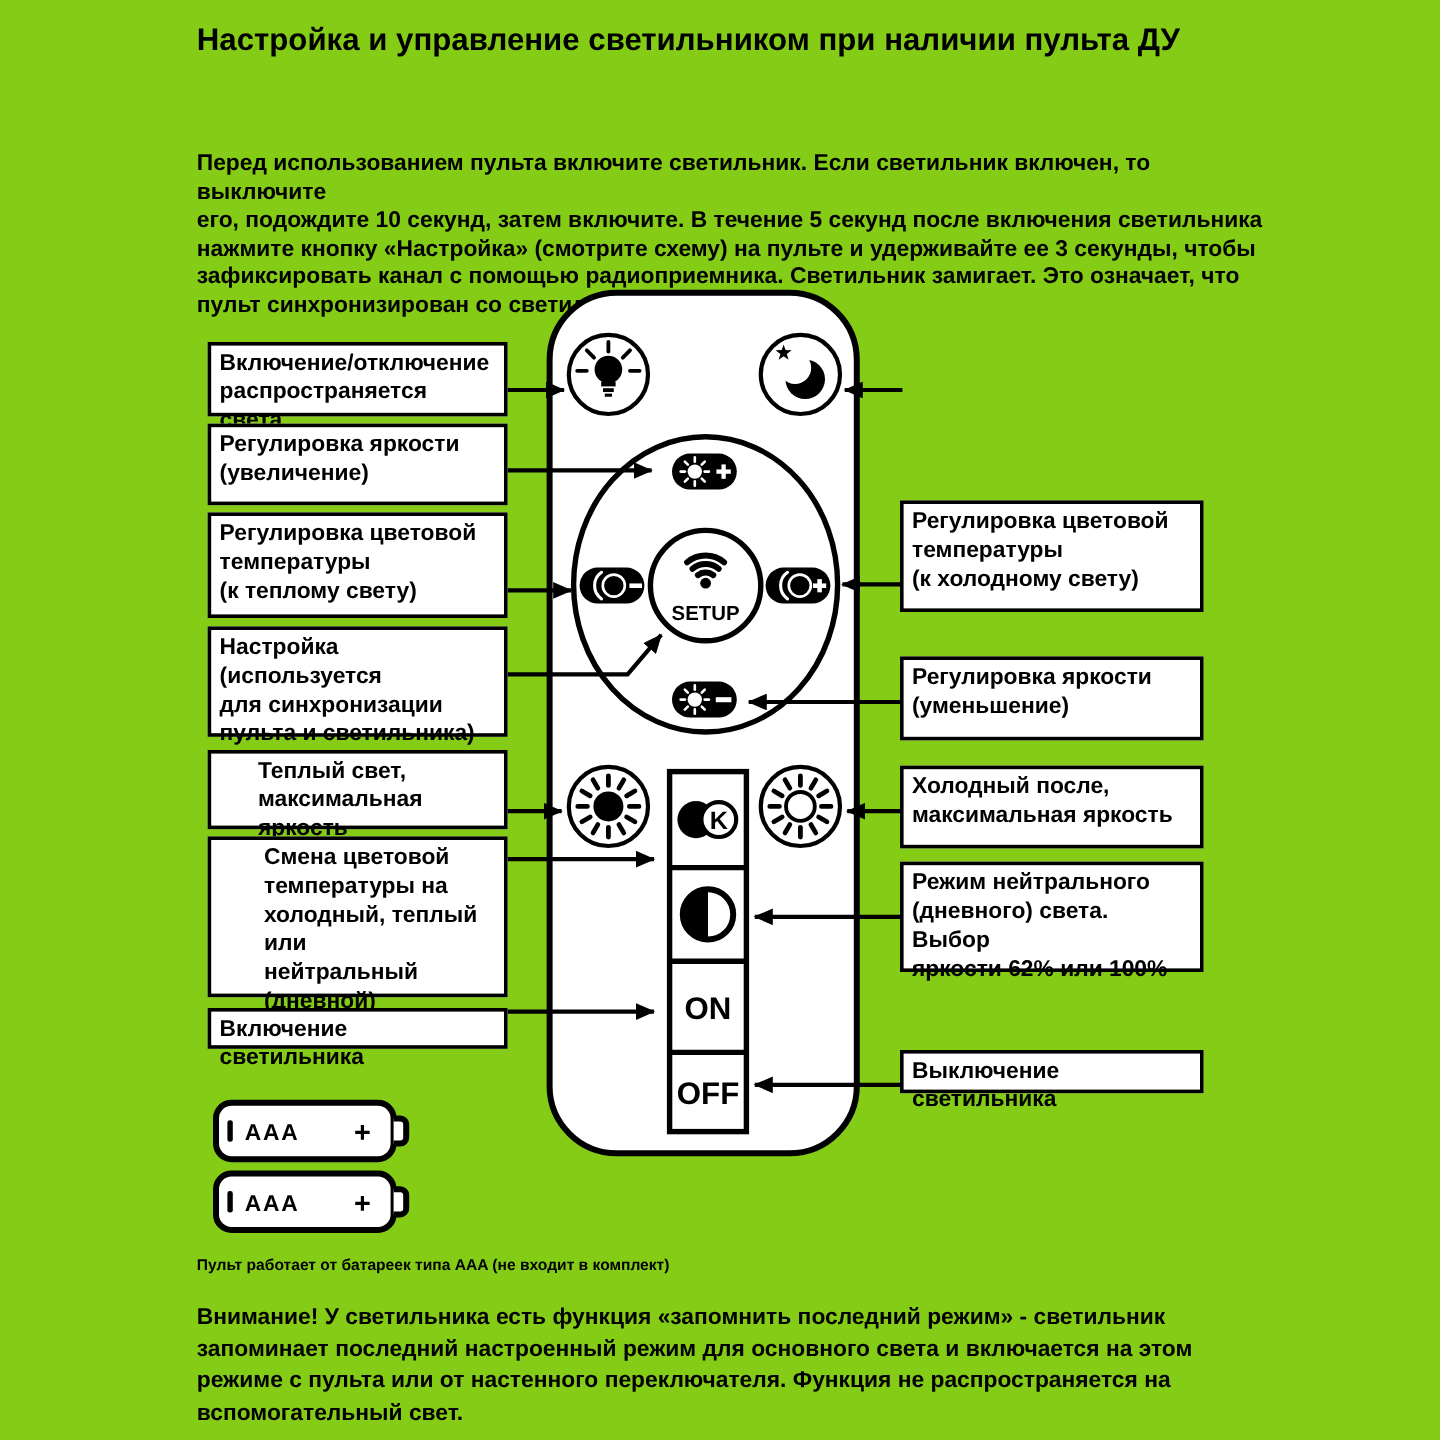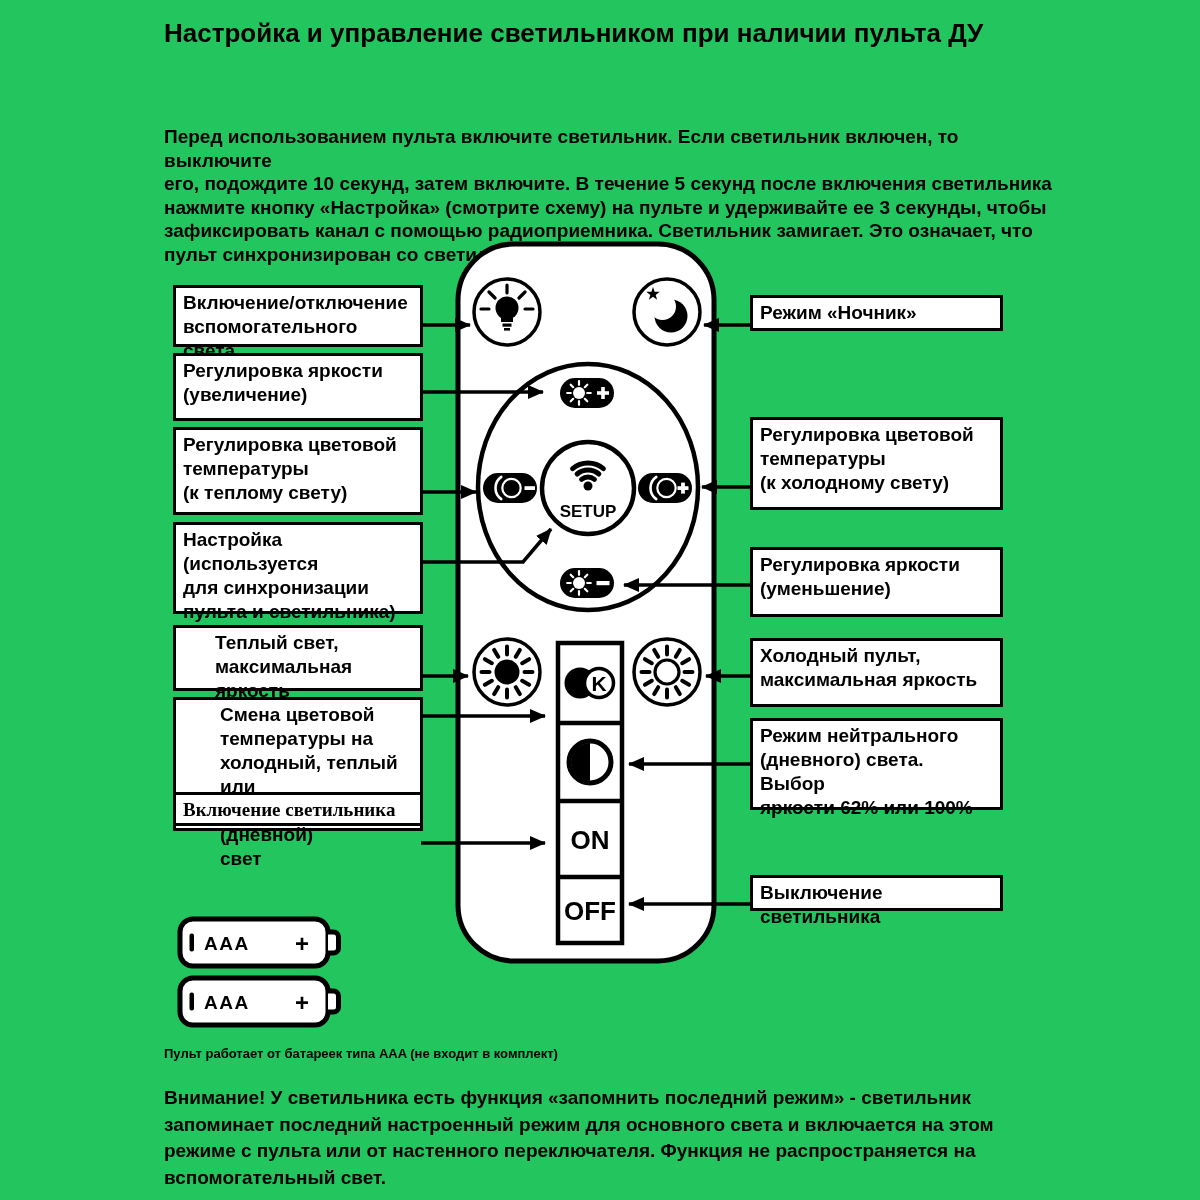"Настройка и управление светильником при" .page { background: #22c55e -> #84cc16 }
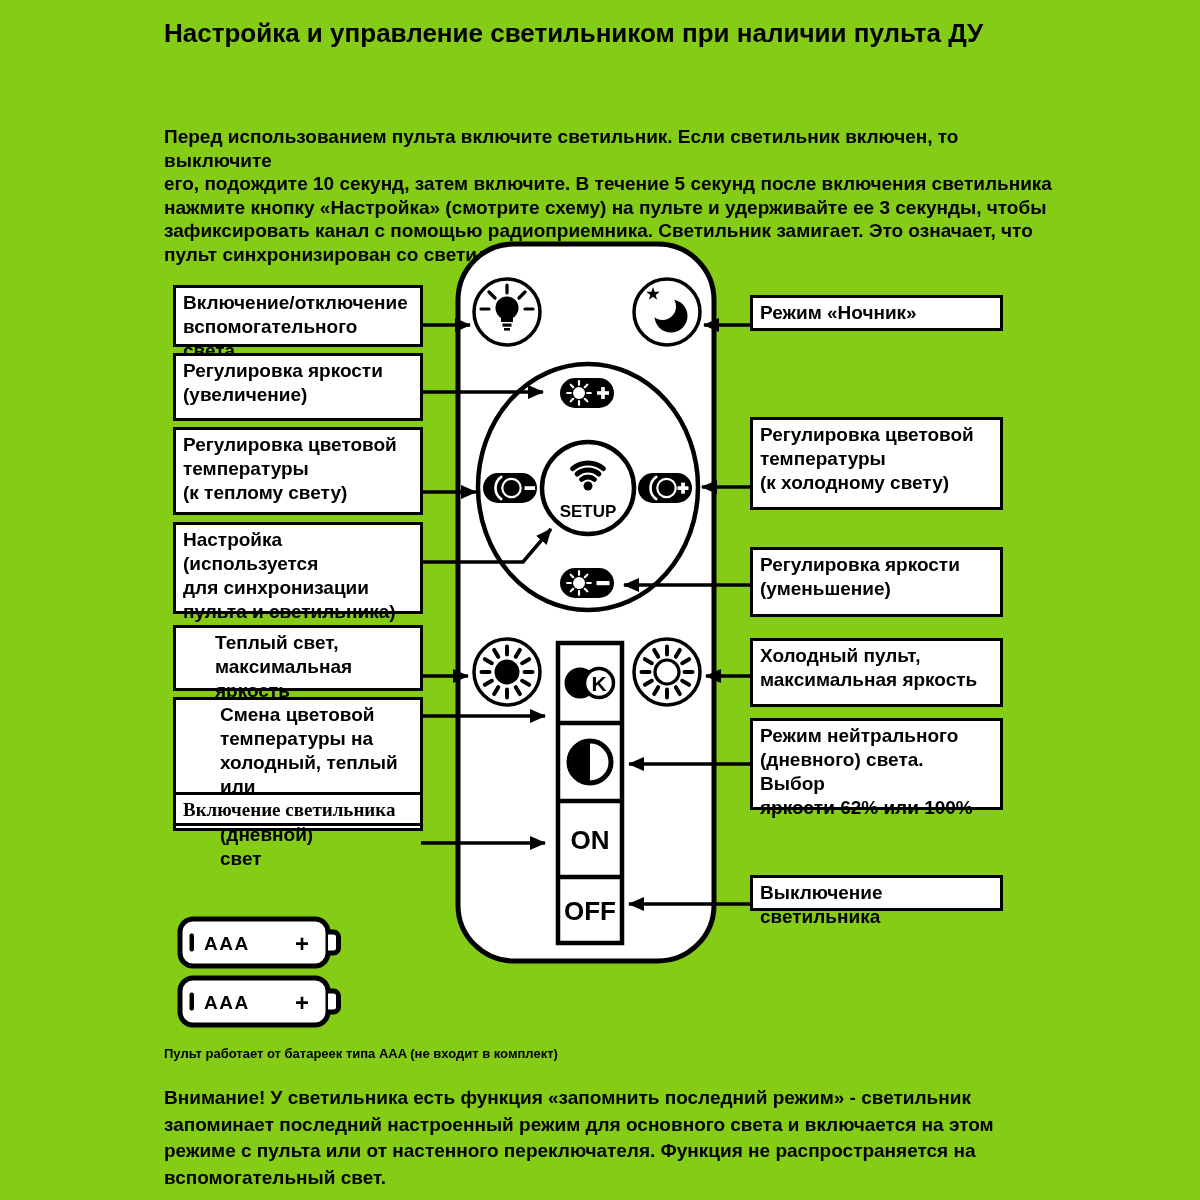"Включение/отключение" div.lbox { text: вспомогательного -> распространяется }
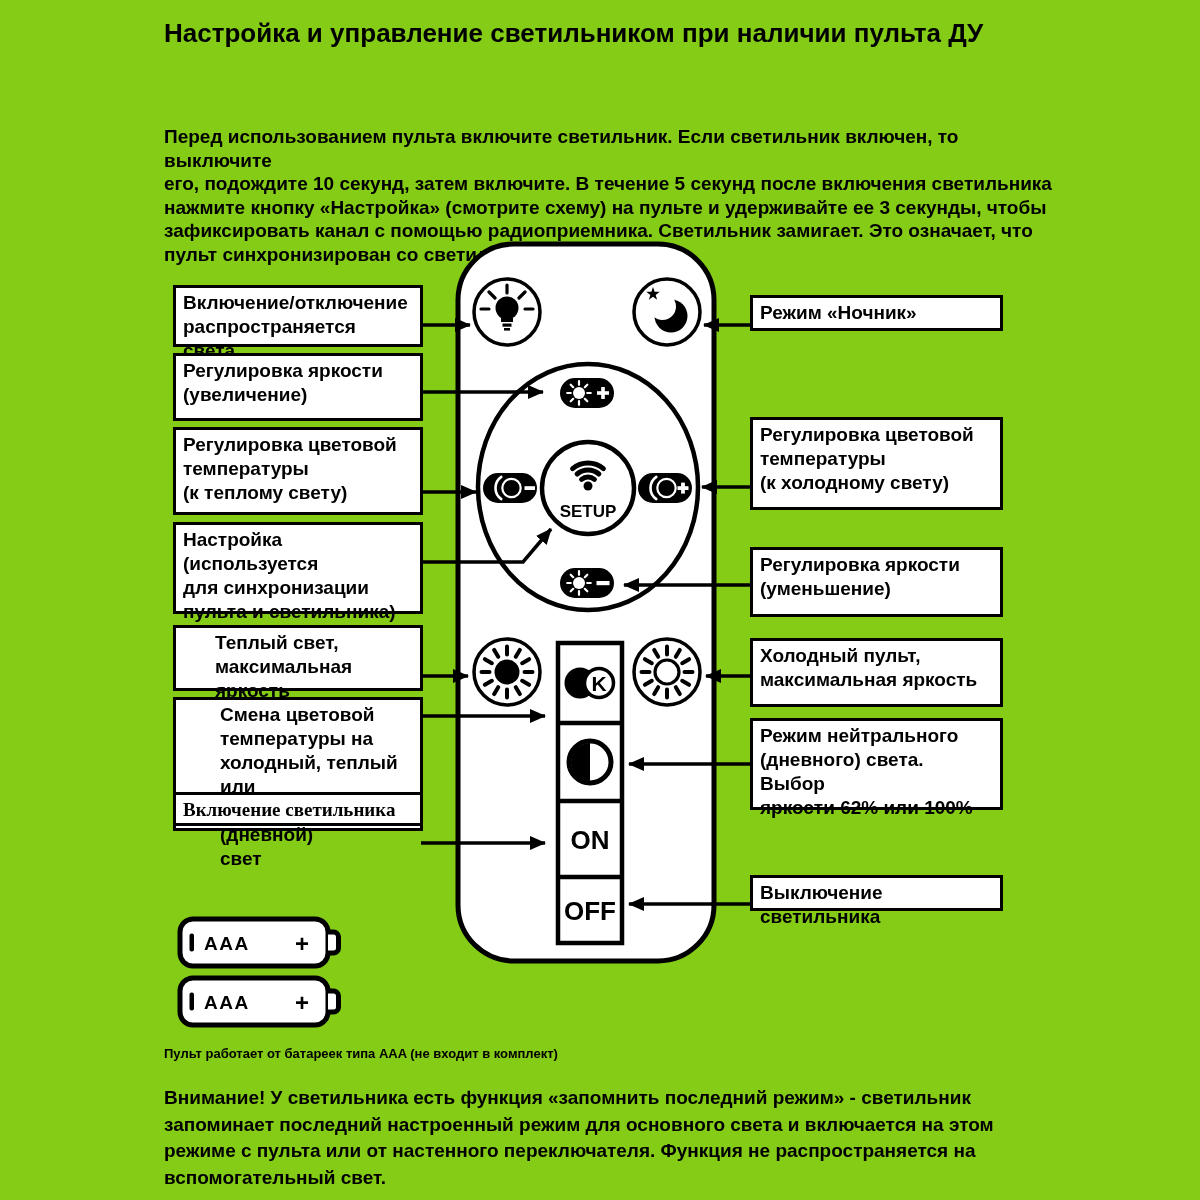"Режим «Ночник»" div.lbox { html: <div>Режим «Ночник»</div> -> none }
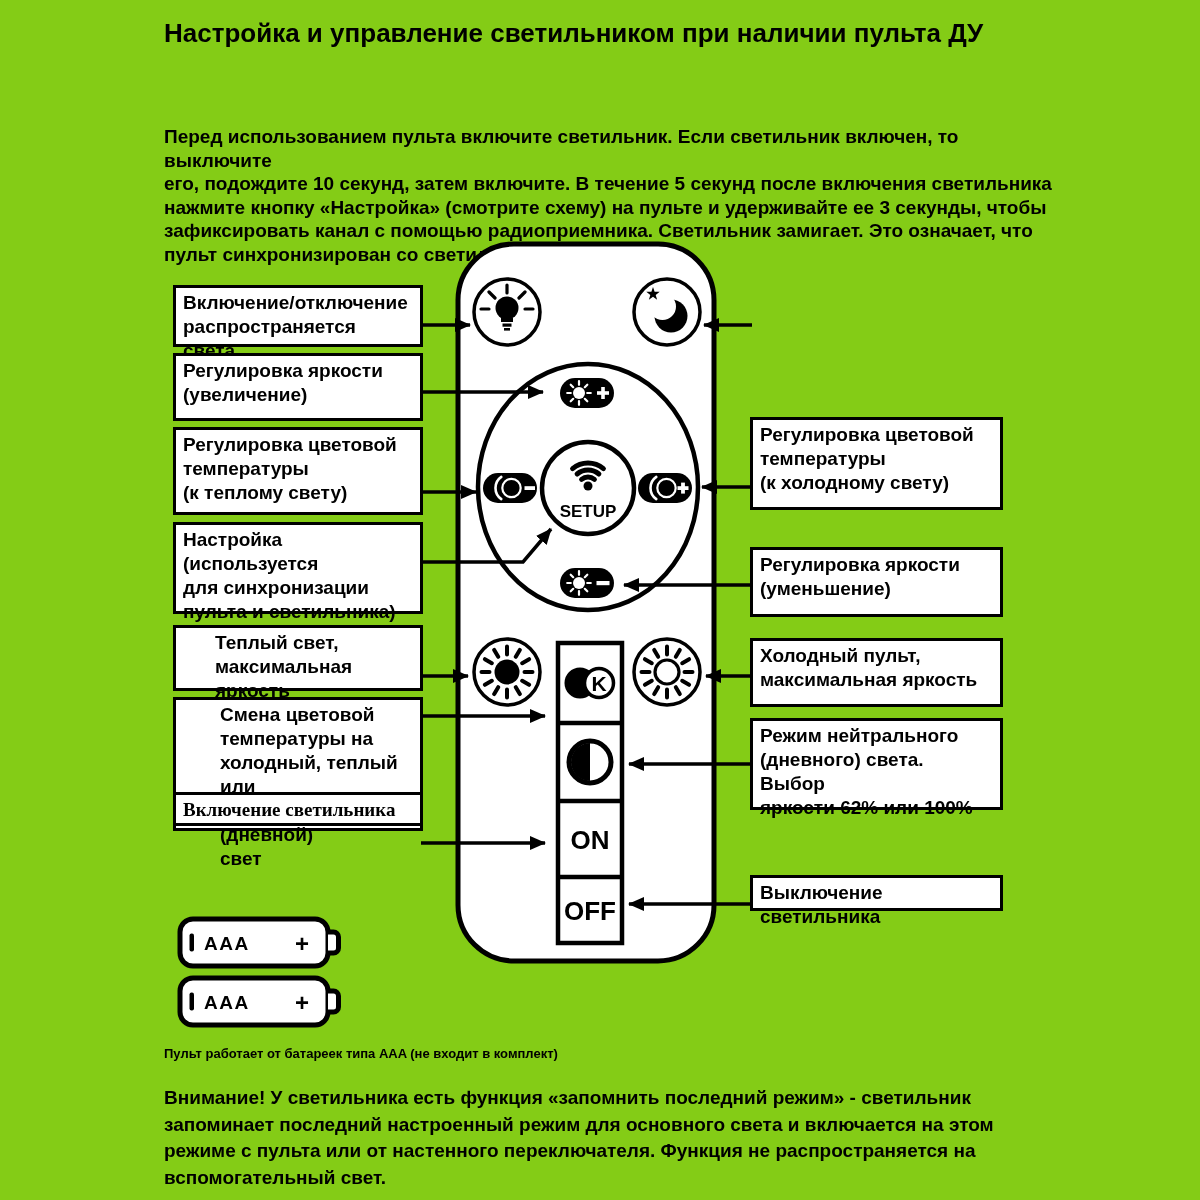"Холодный пульт," div.lbox { text: пульт -> после }
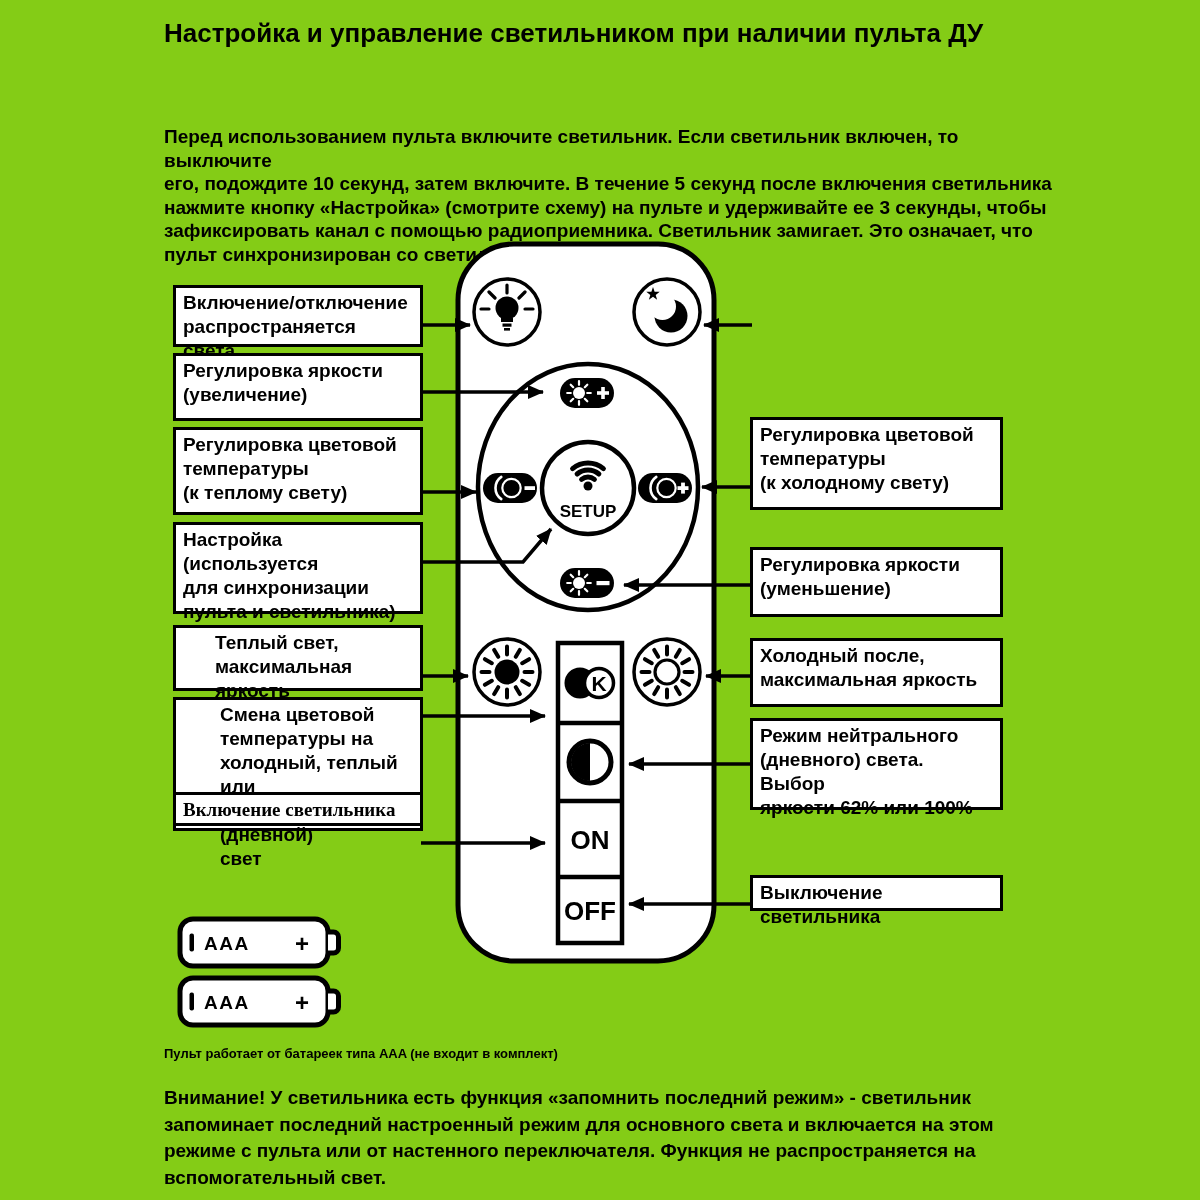"Включение светильника" div.lbox { font-family: Liberation Serif, serif -> none; top: 792px -> 840px }
